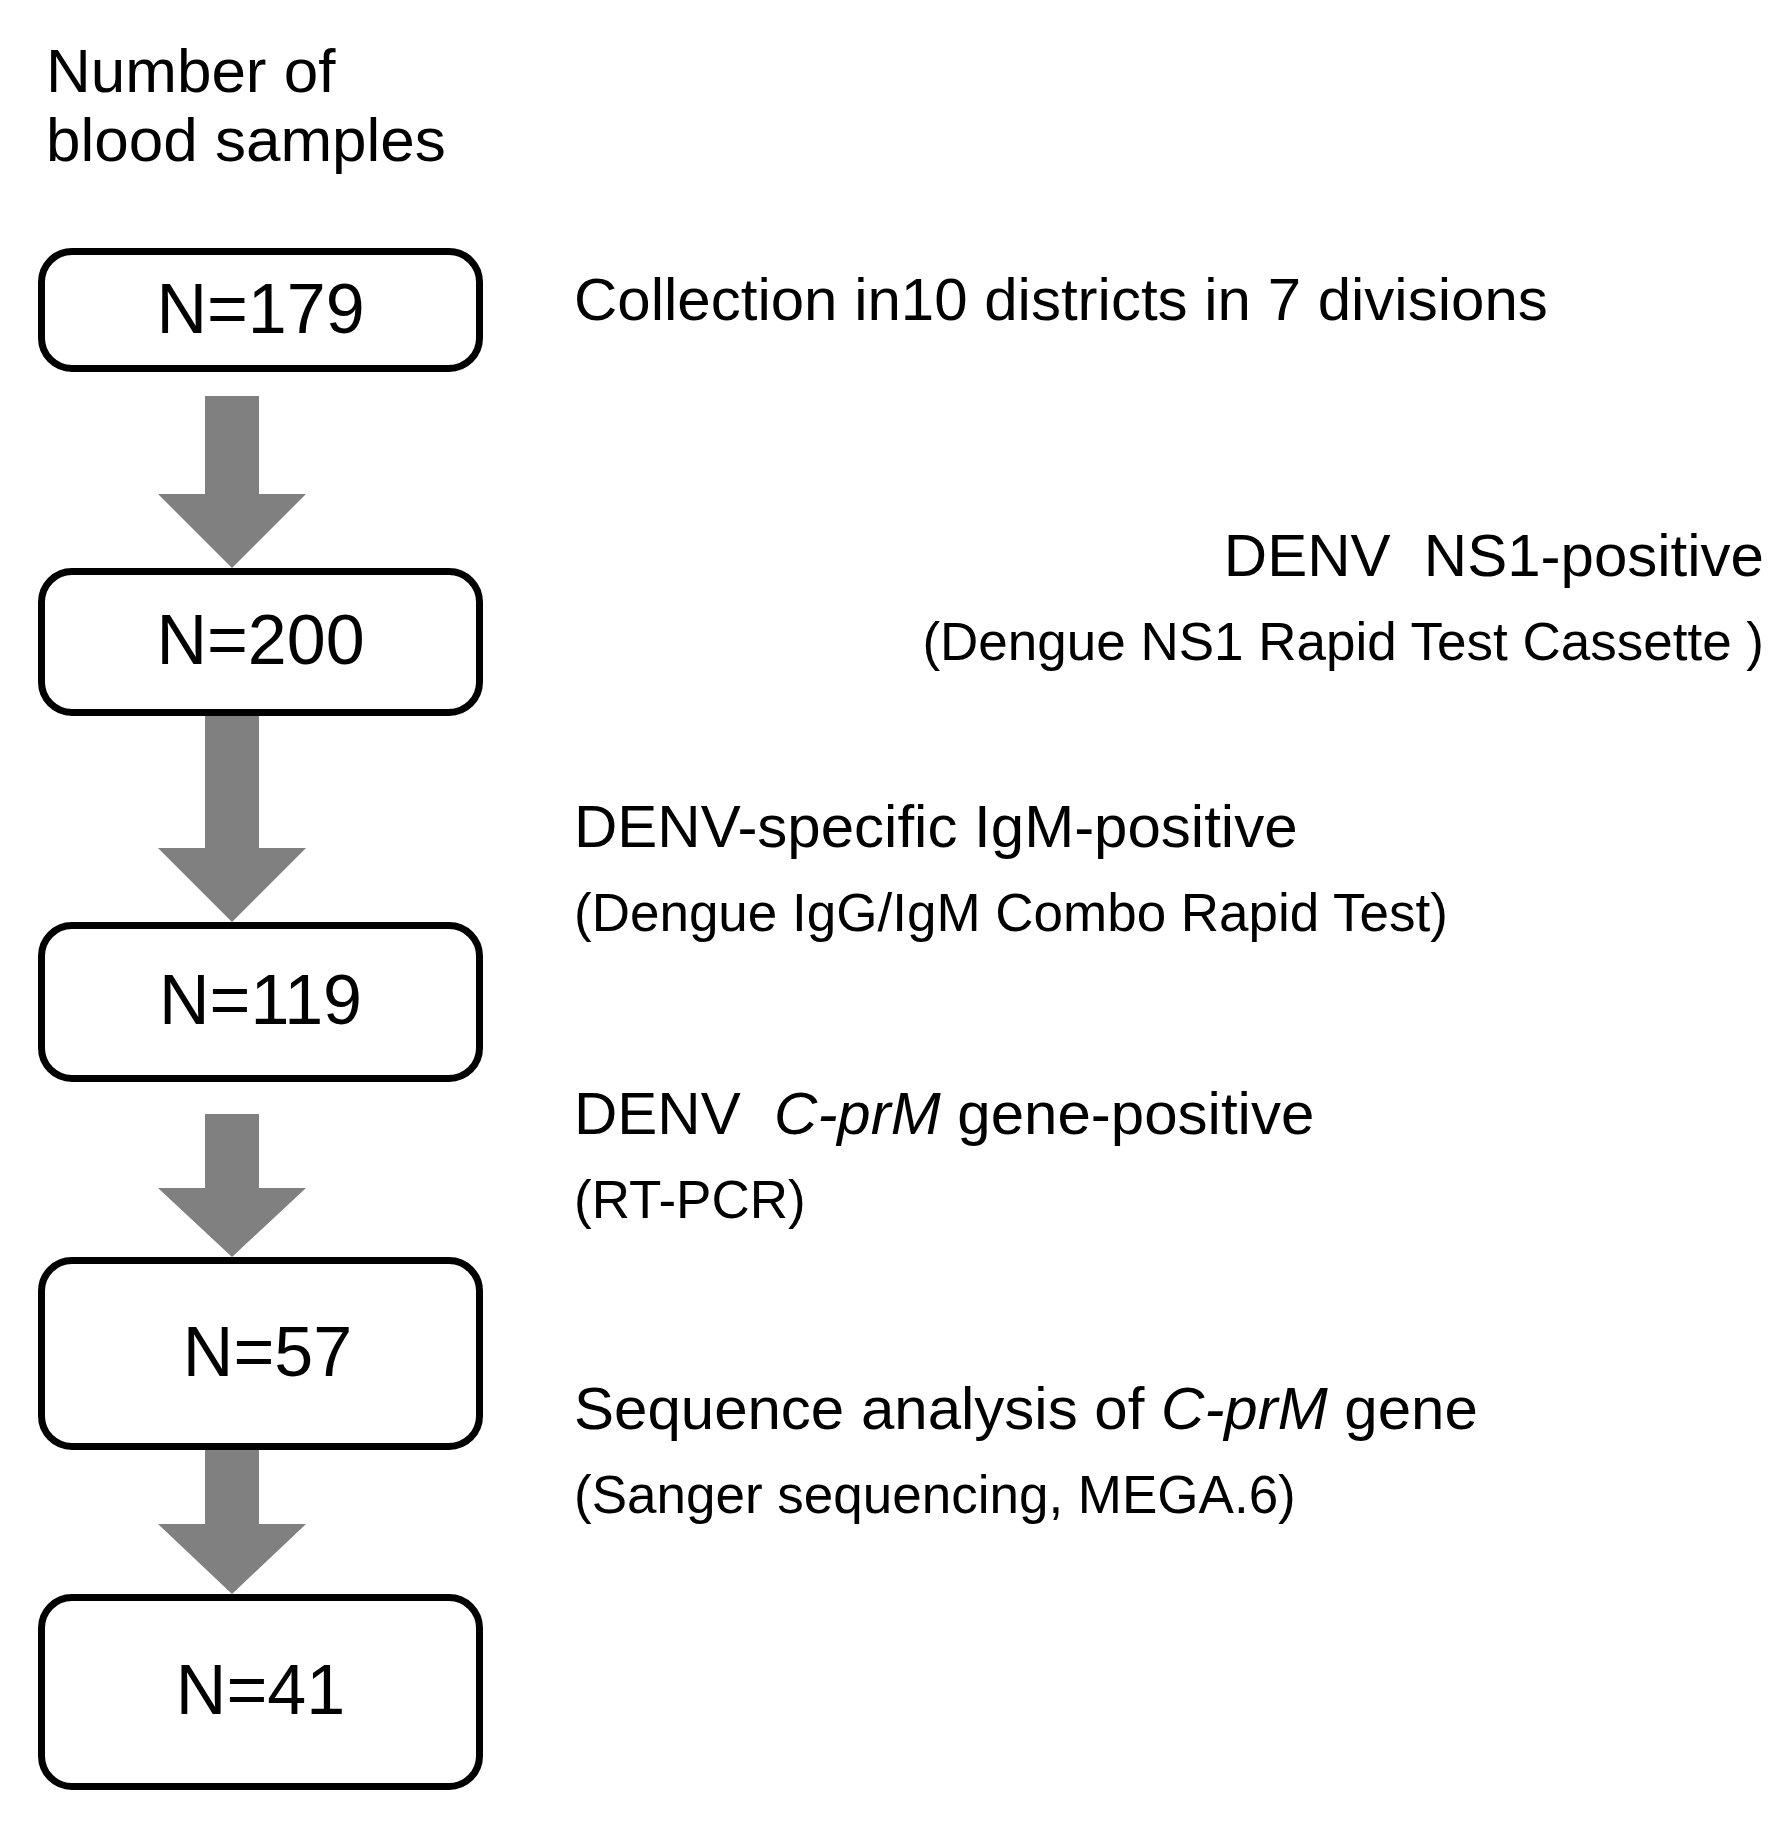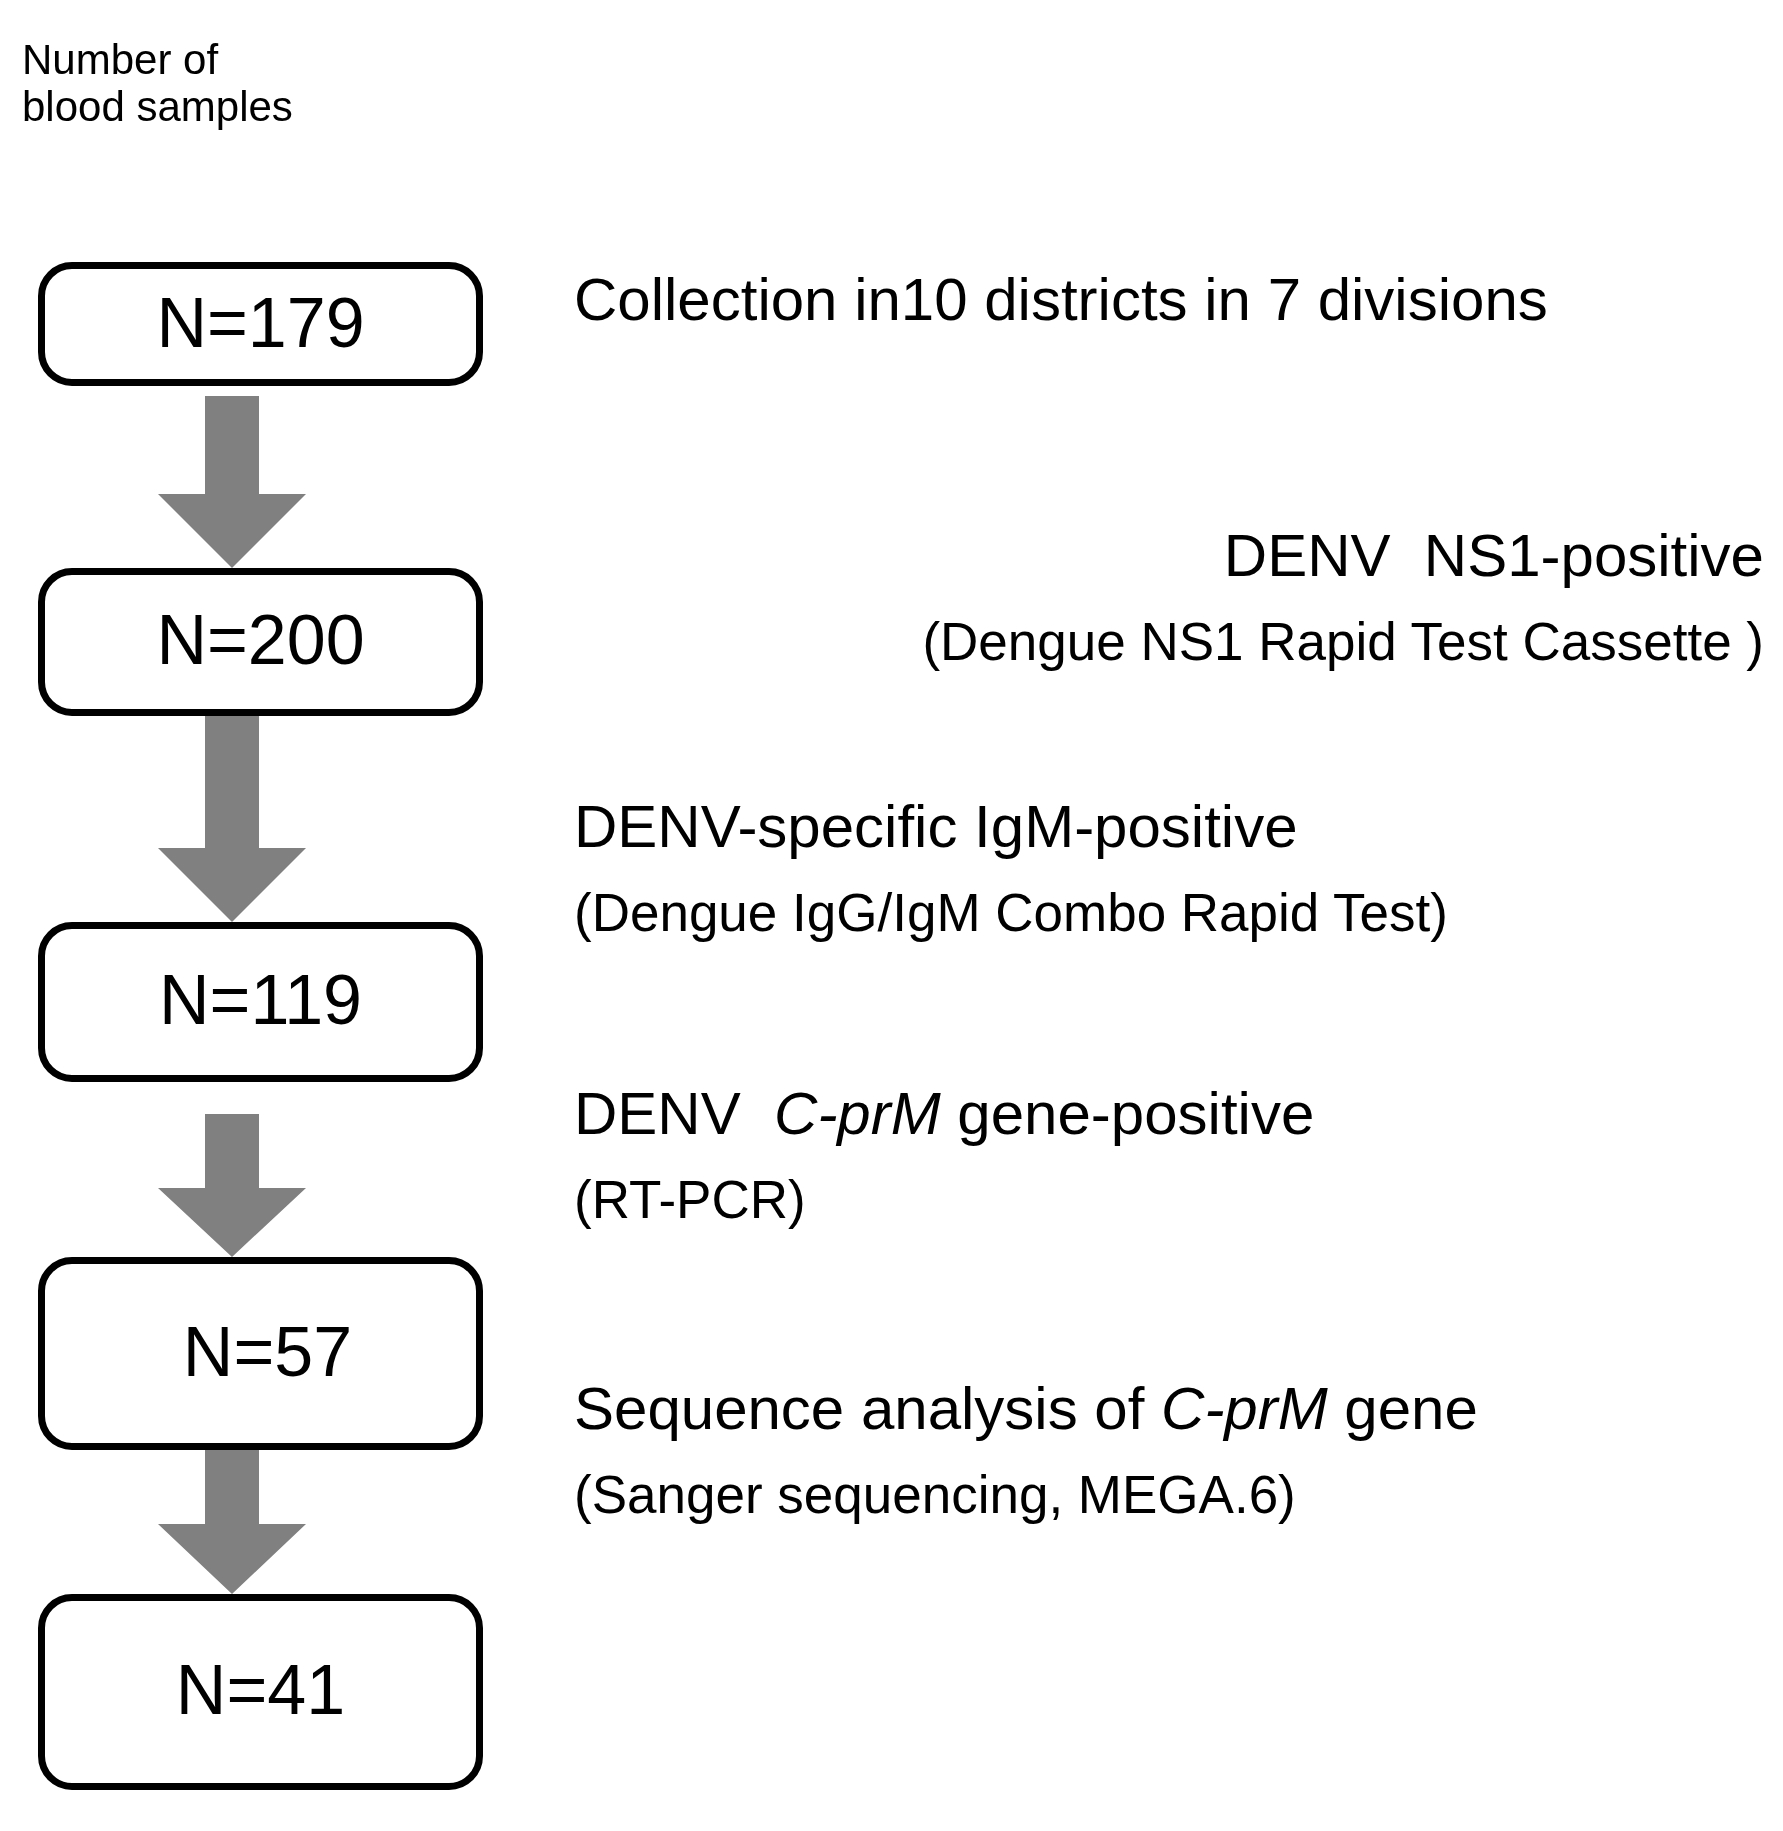"Number of" .header-caption { font-size: 42px -> 62px; left: 22px -> 46px }
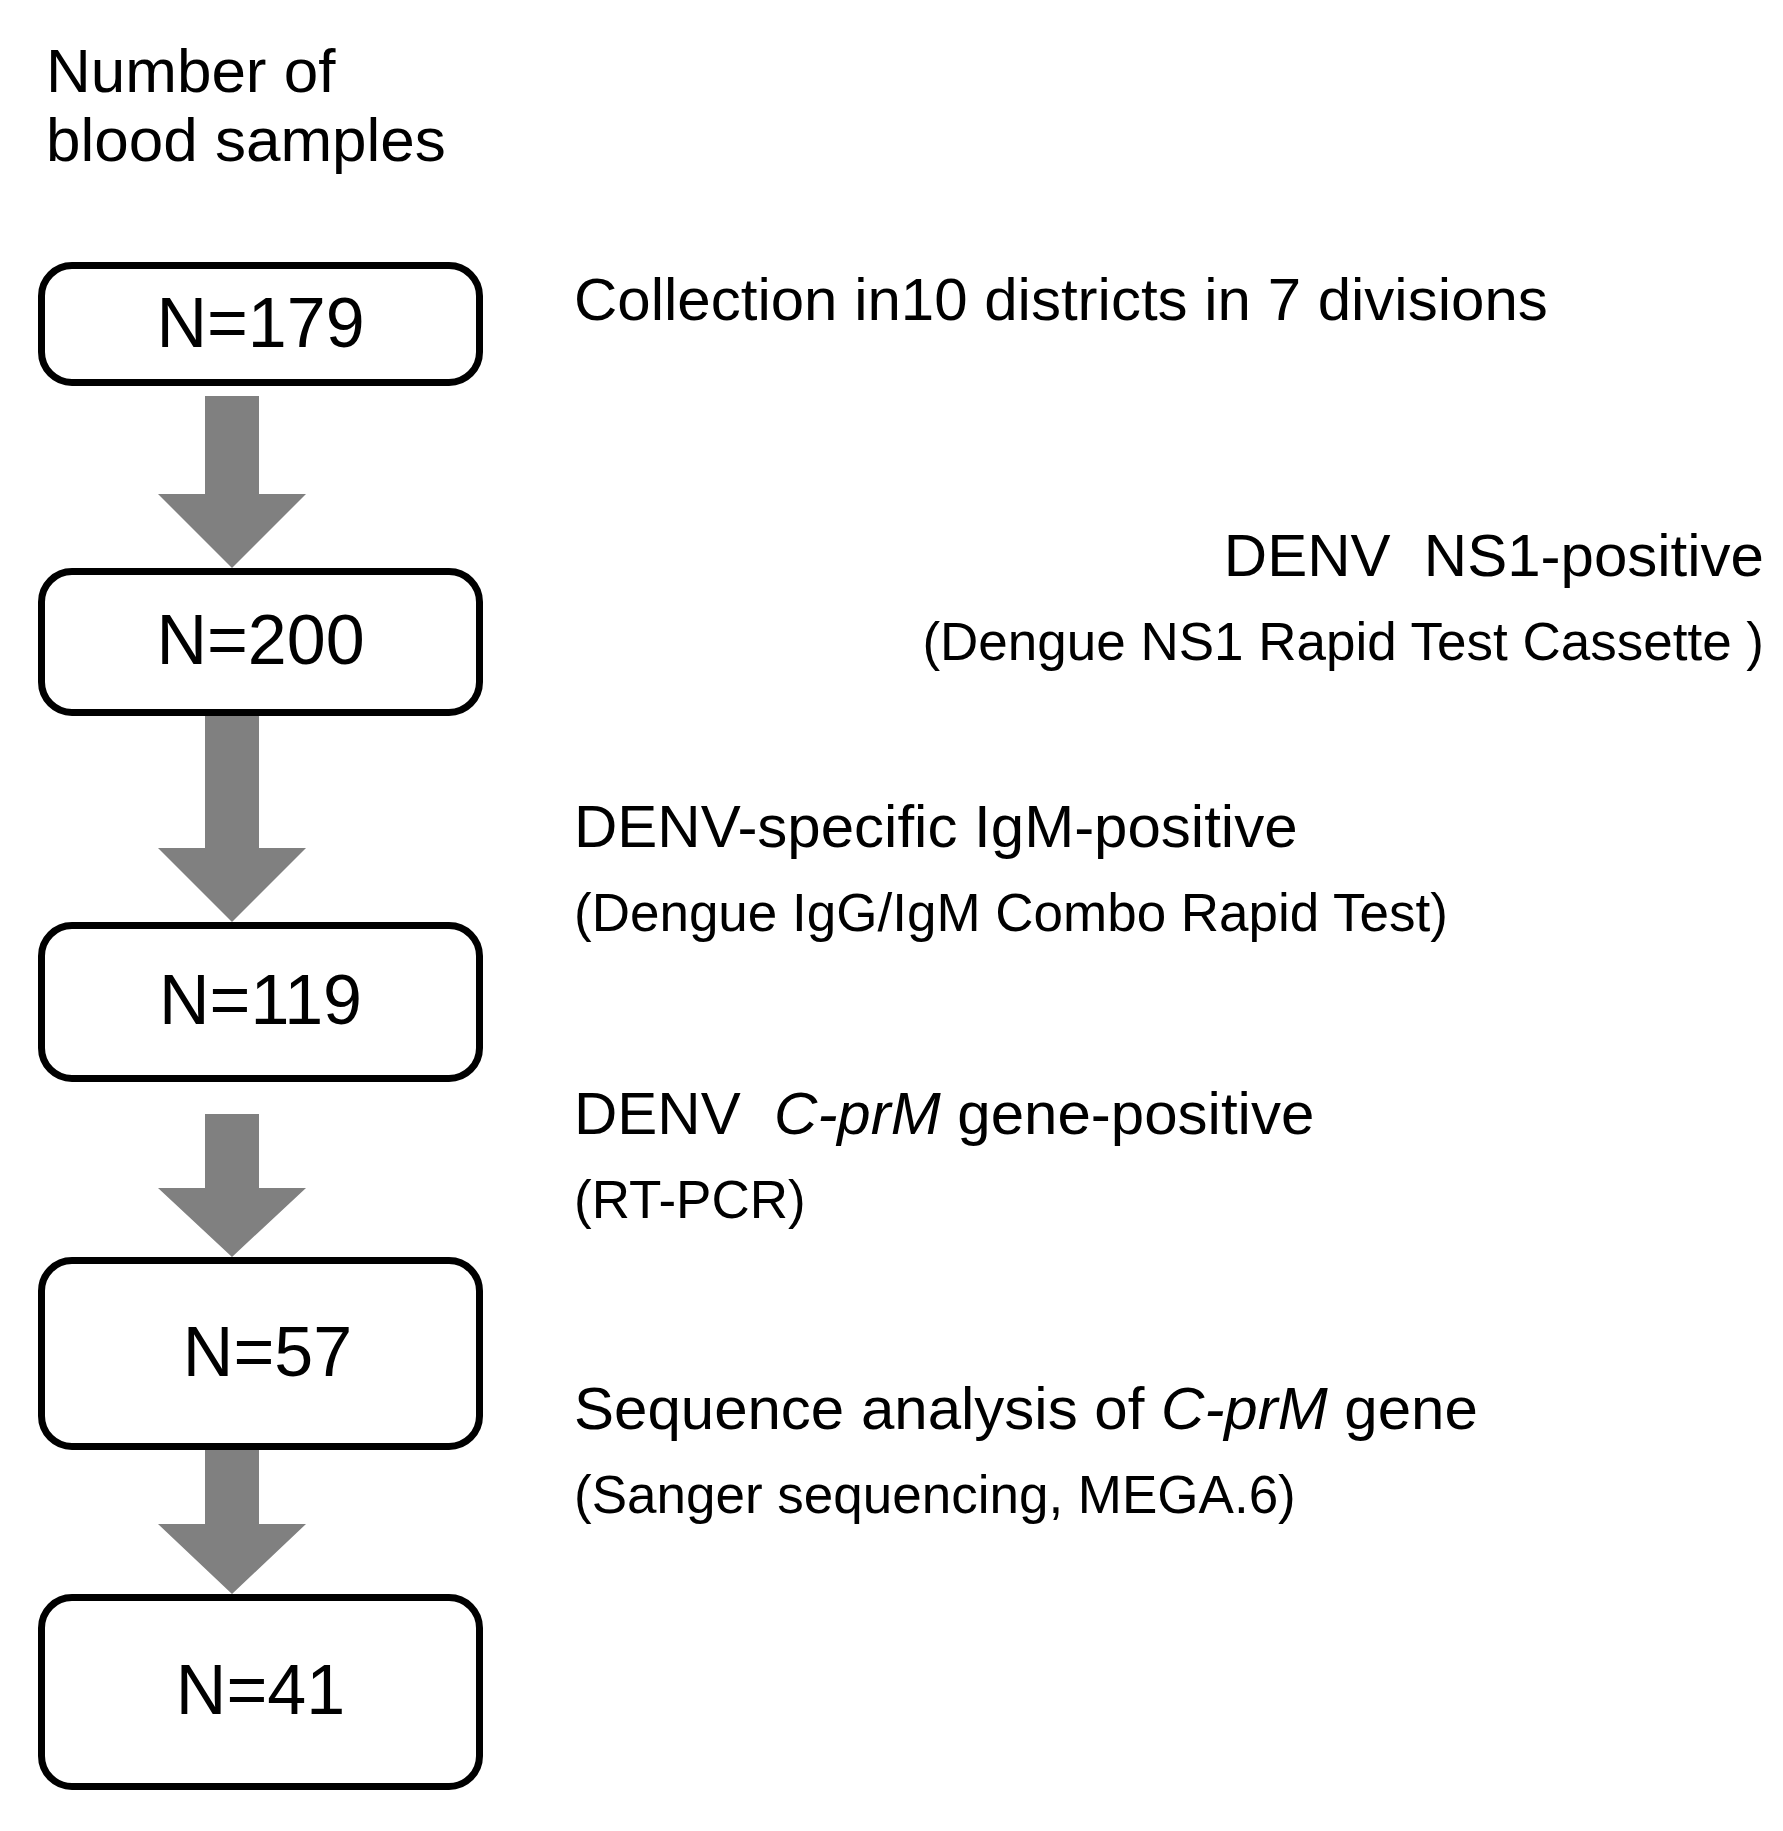"N=179" .box-1 { margin-top: 14px -> none }
